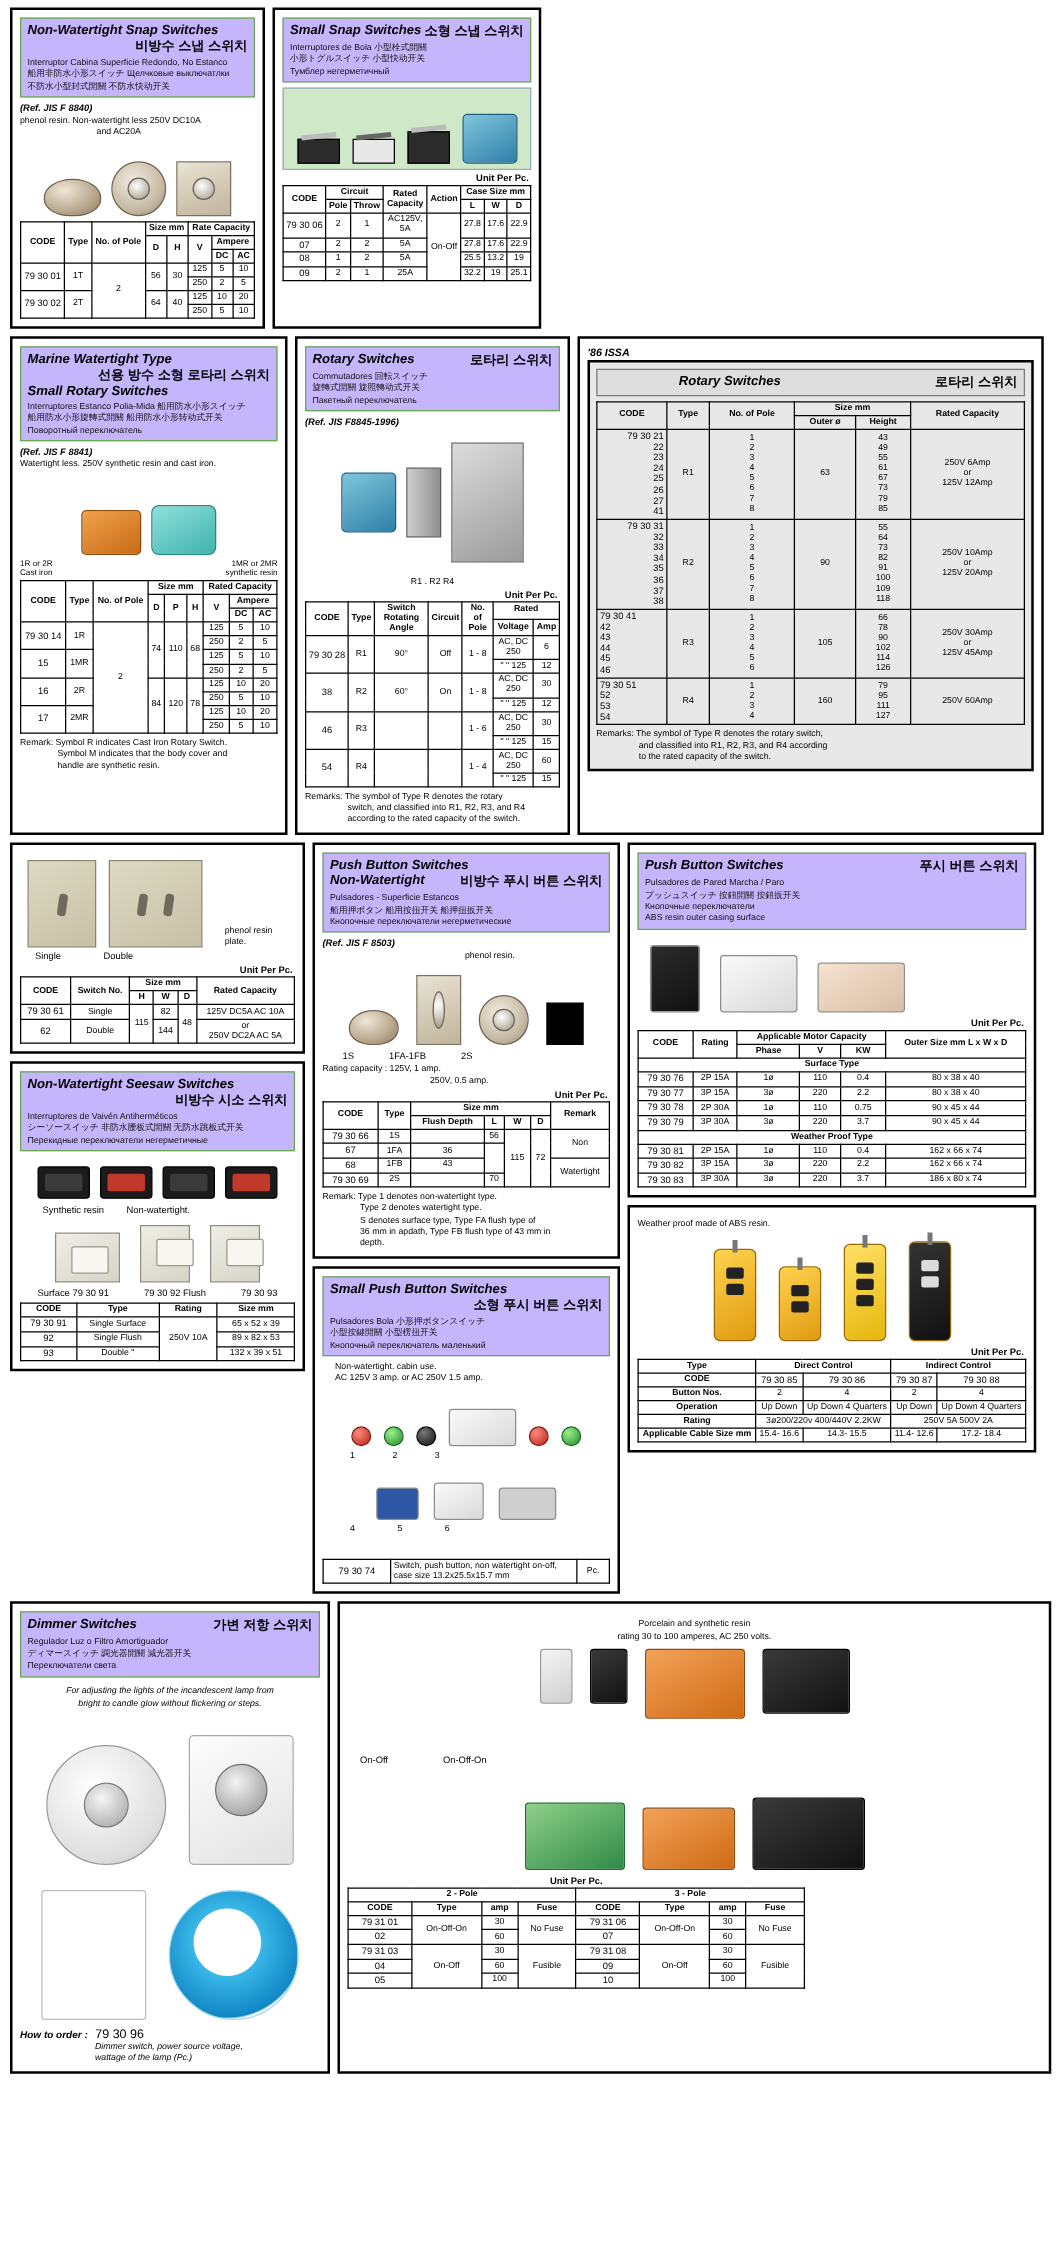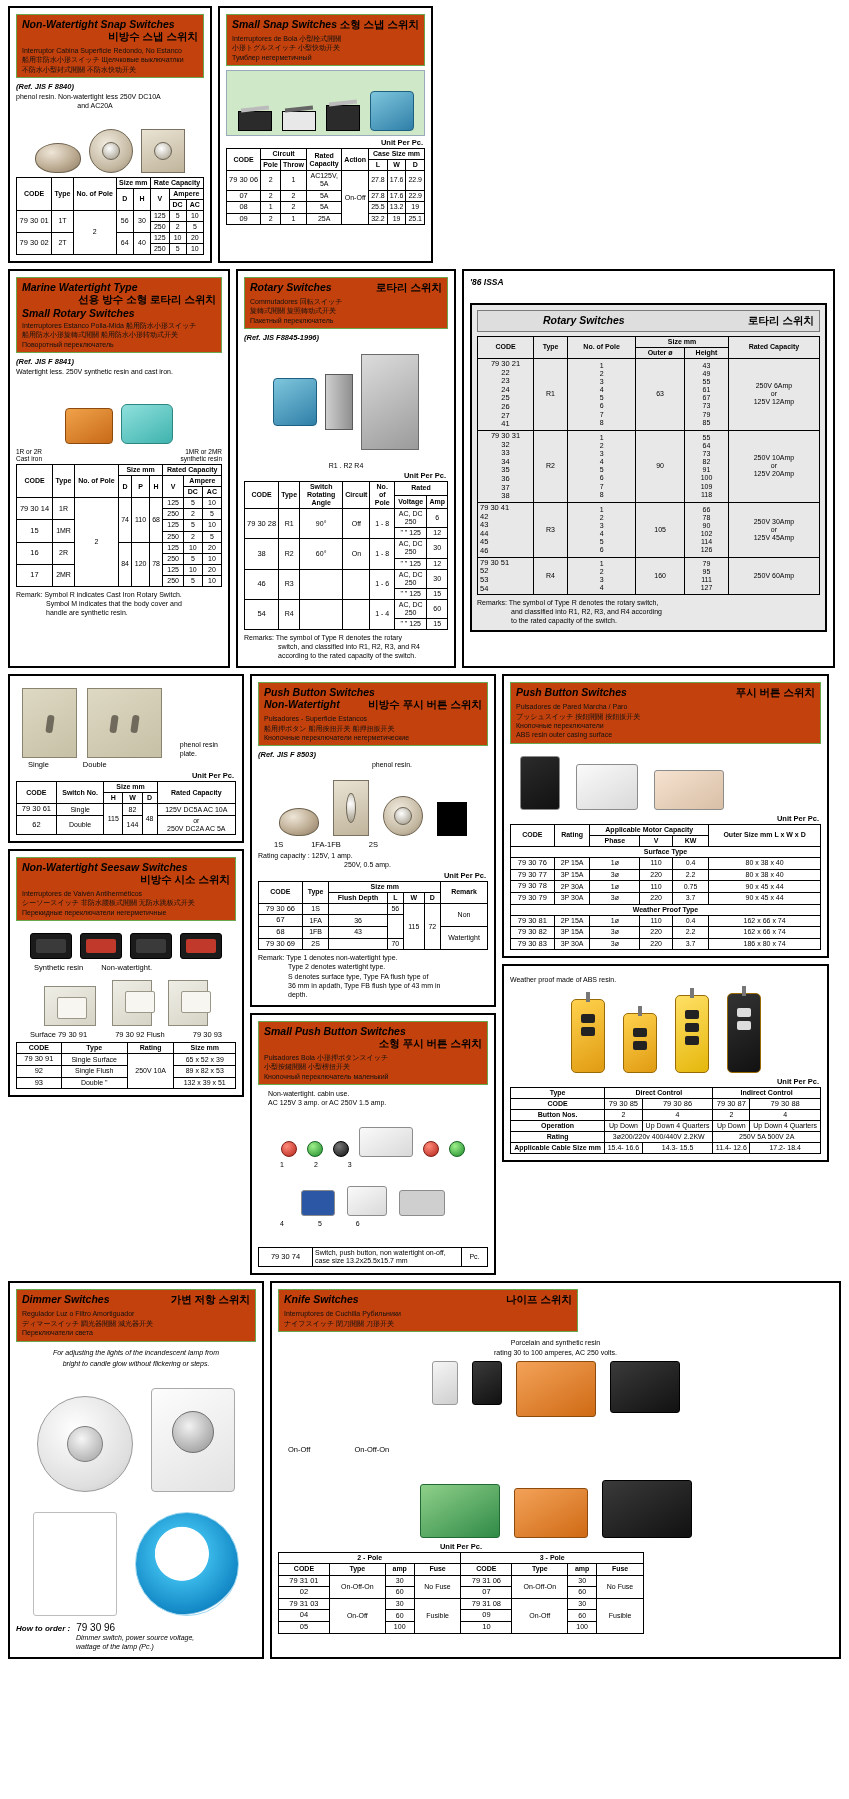"Non-Watertight Snap Switches" .titlebox { background: #c2410c -> #c4b5fd }
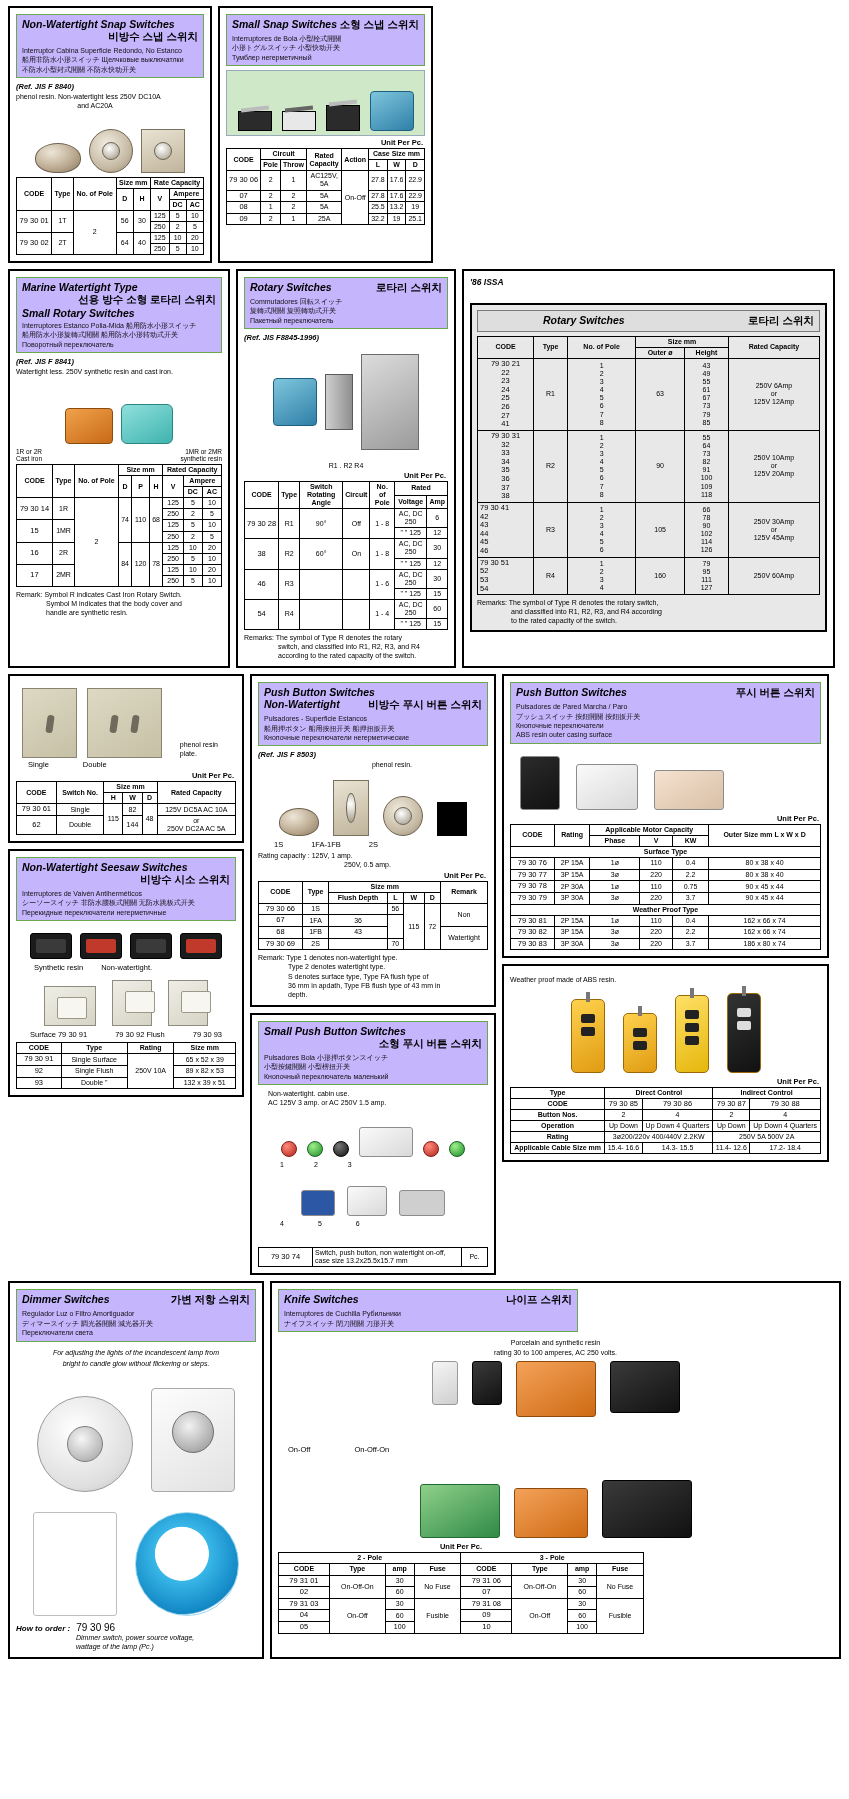"'86 ISSA" .issa-label { margin-bottom: 16px -> 1px }
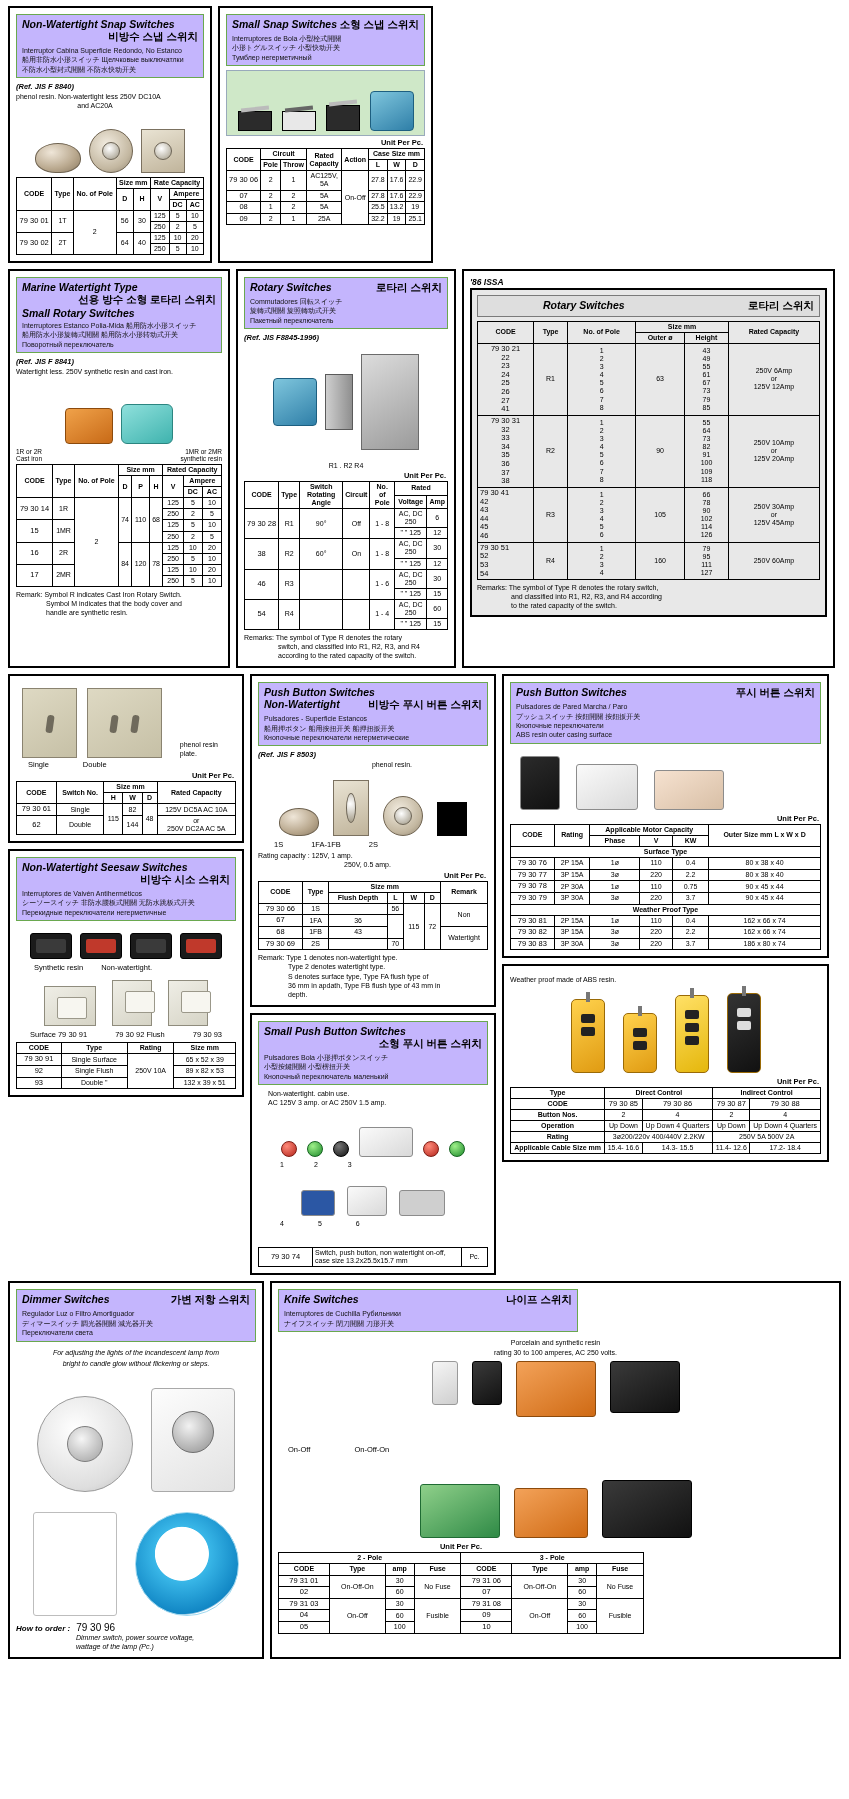"79 30 21" td.code { text-align: center -> right }
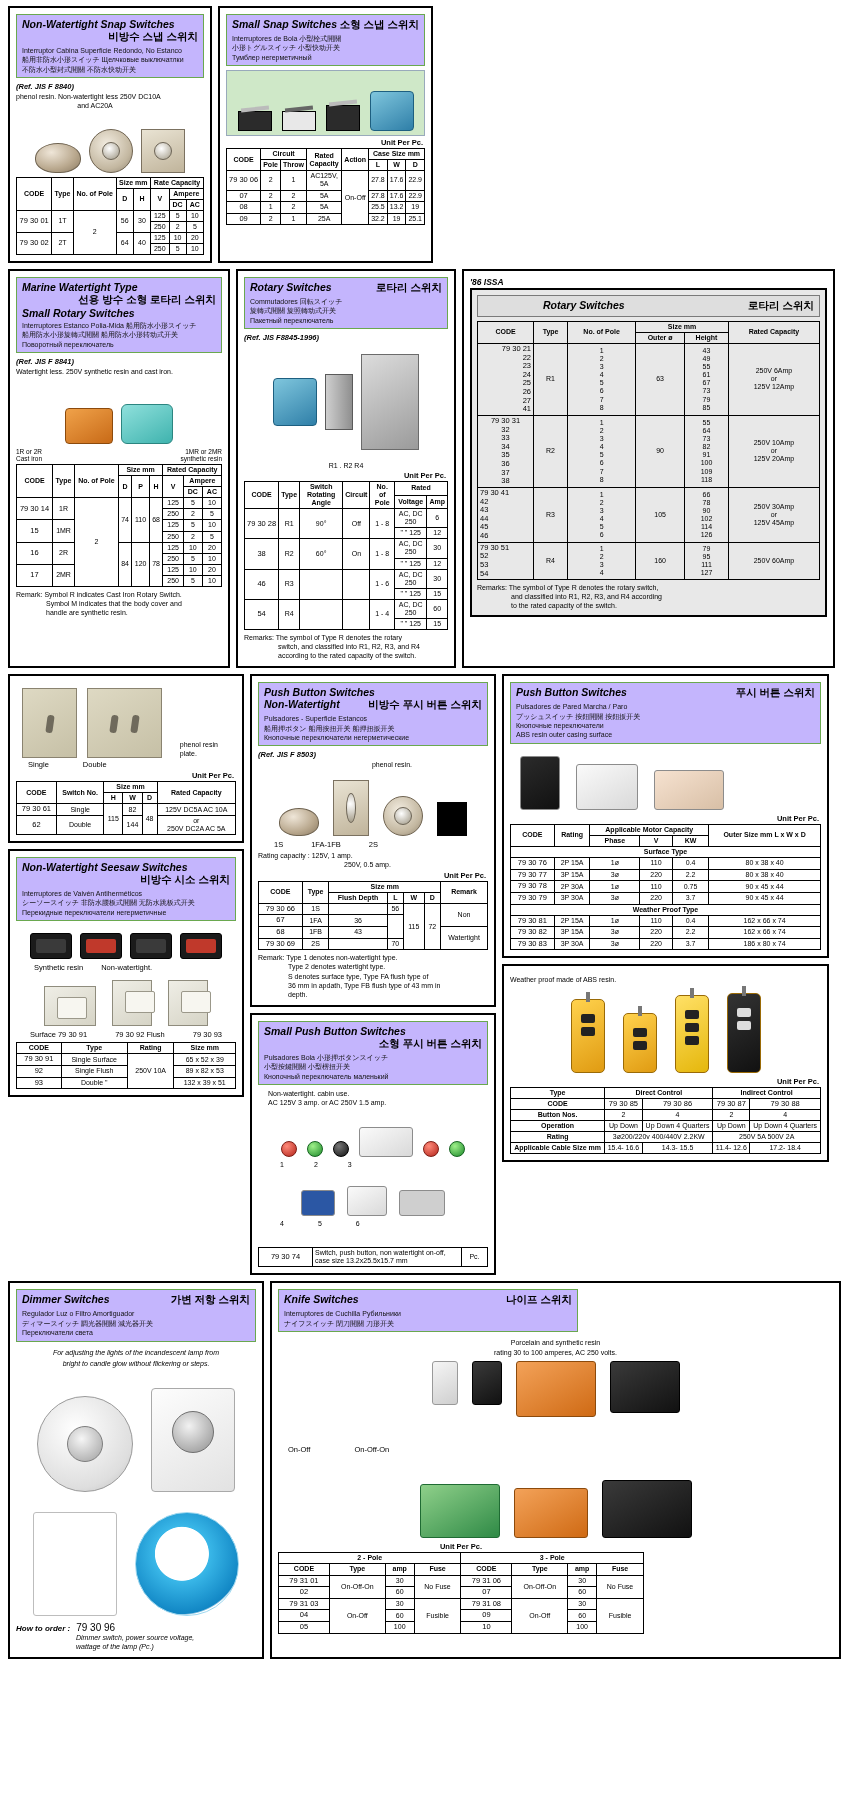"79 30 31" td.code { text-align: center -> right }
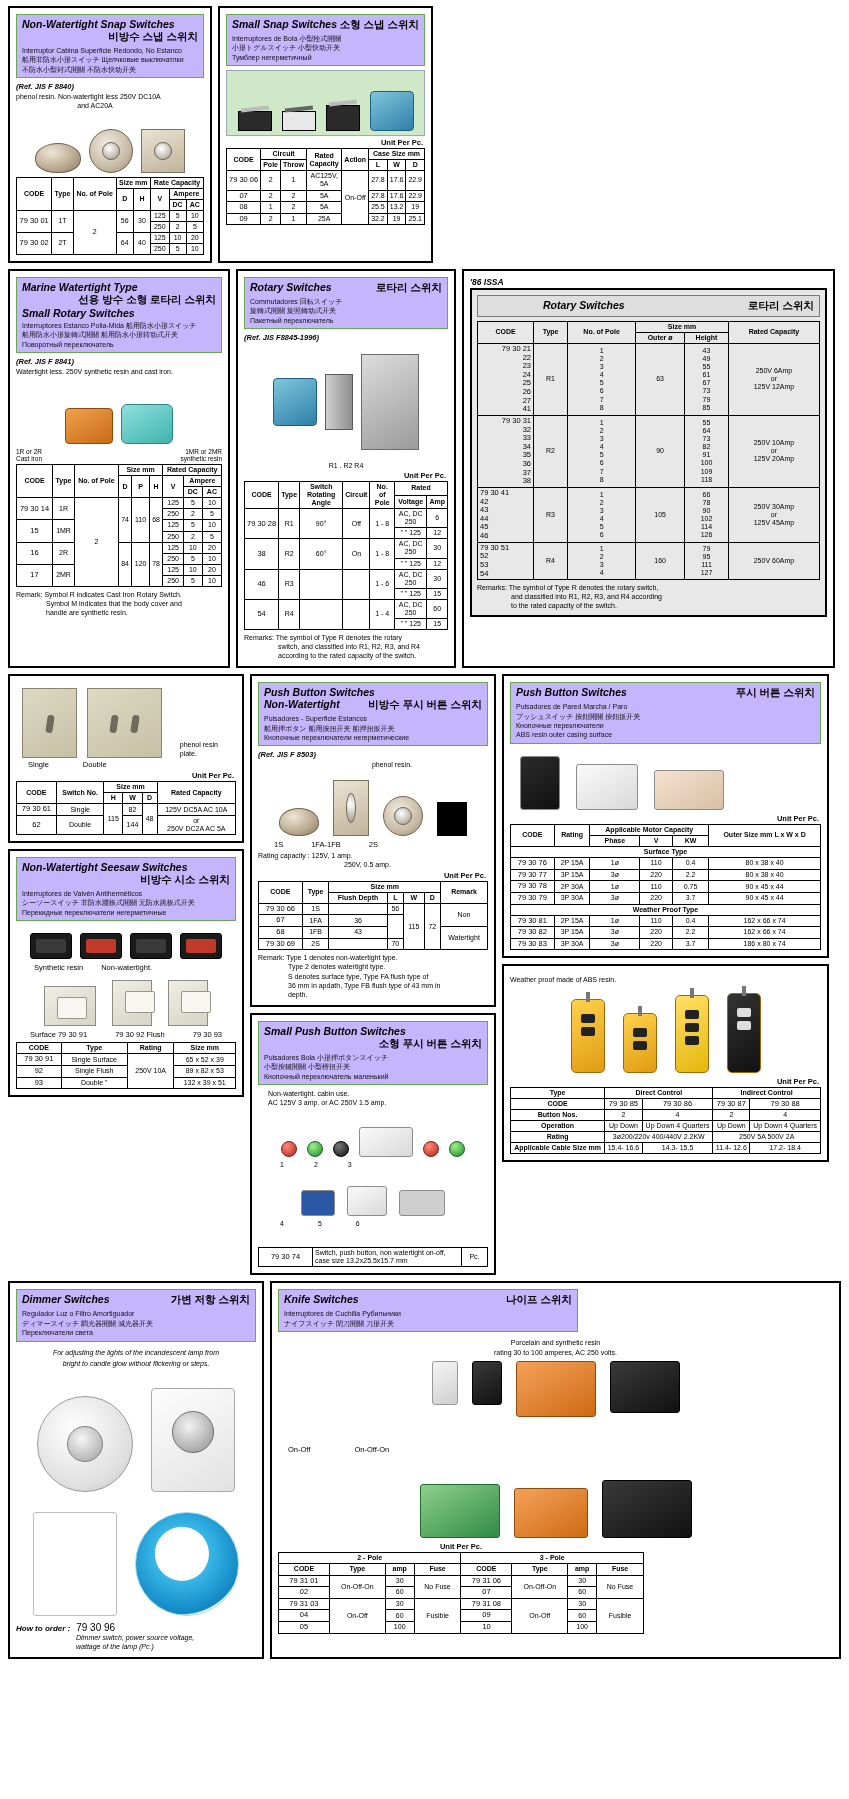"Knife Switches" div.titlebox { html: <div> <span>Knife Switches</span> <span>나이프 스위치</span> <div></div> <div> <div>Interruptores de Cuchilla Рубильники</div> <div>ナイフスイッチ 閉刀開關 刀形开关</div> </div> </div> -> none }
